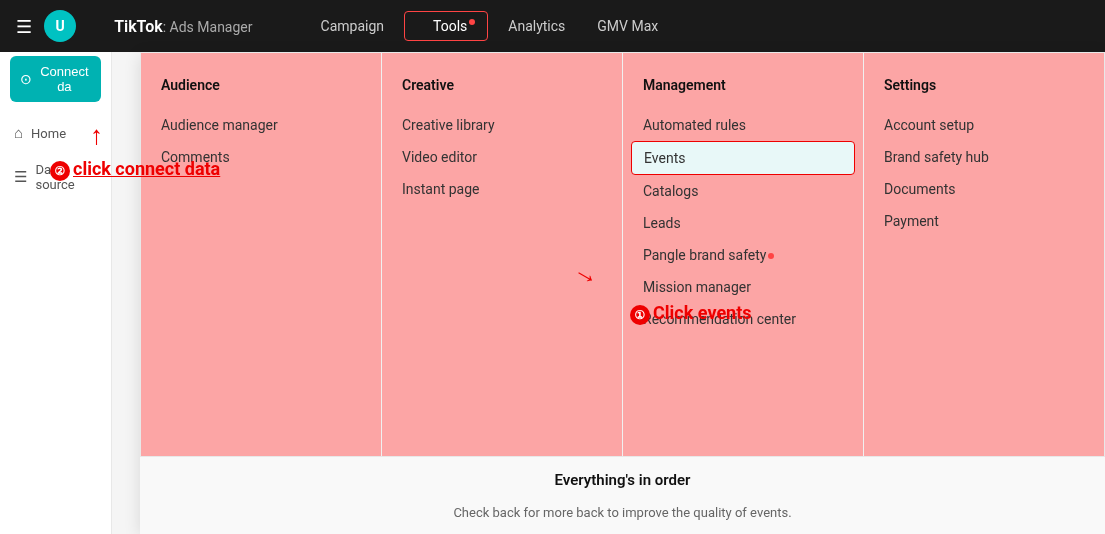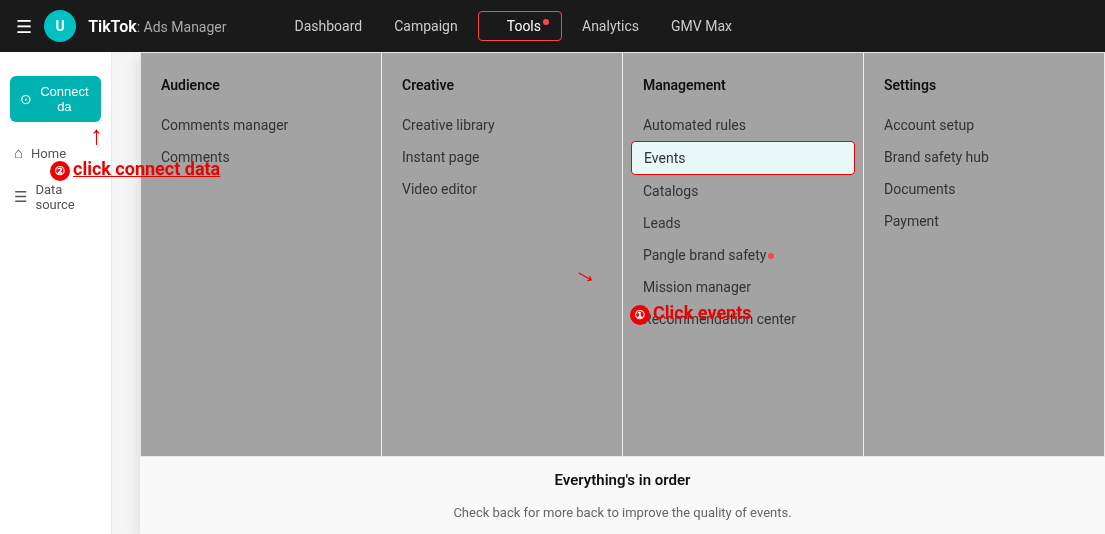"TikTok: Ads Manager" .brand { margin-left: none -> 26px }
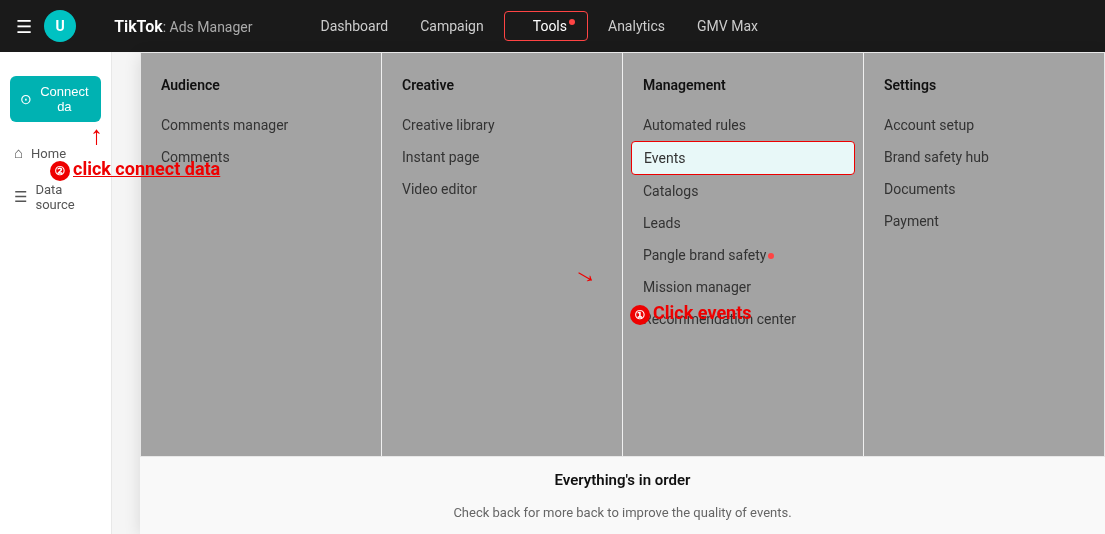"Dashboard" a.nav-link { html: <a>Dashboard</a> -> none }
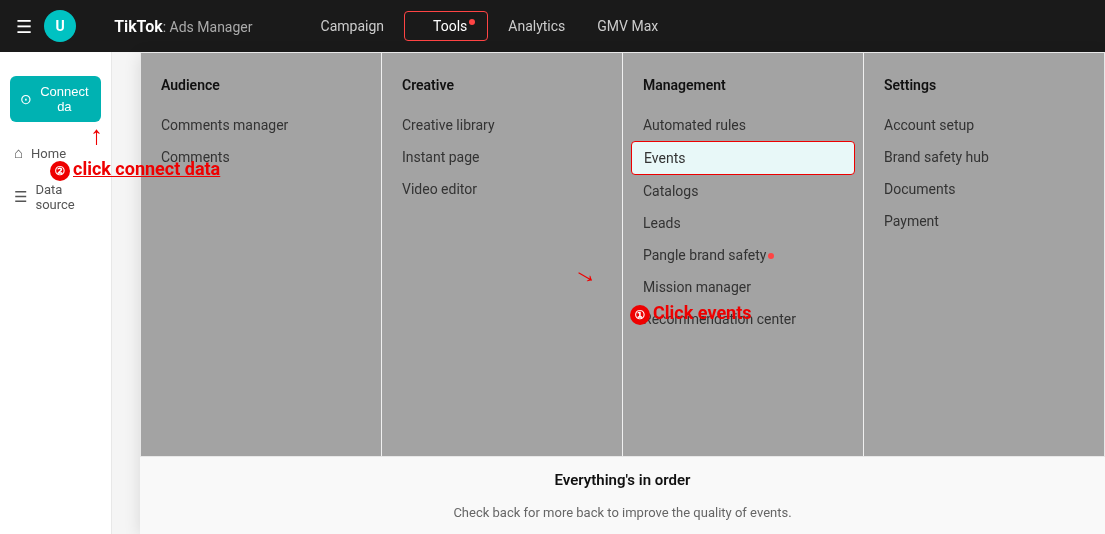"Connect da" .sidebar { padding: 20px 0 -> 0 0 }
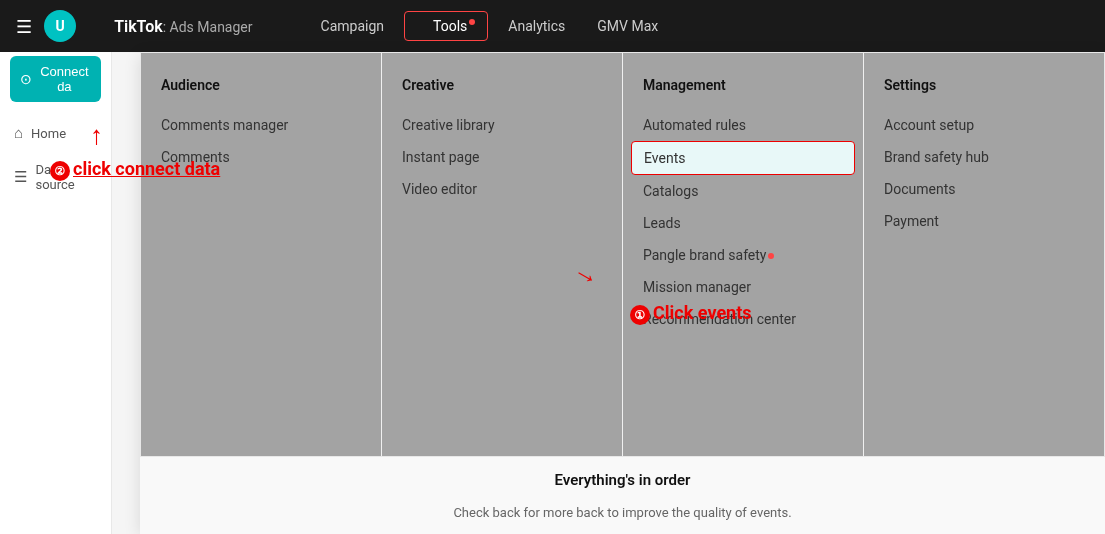"Audience" .dropdown-menu { background: #a3a3a3 -> #fca5a5 }
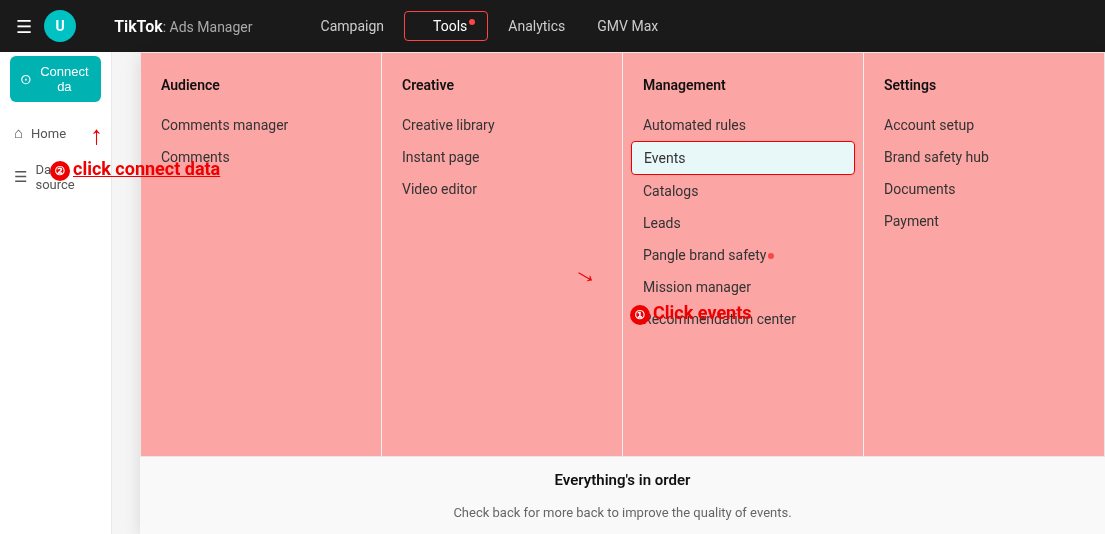"Comments manager" a.menu-item { text: Comments -> Audience }
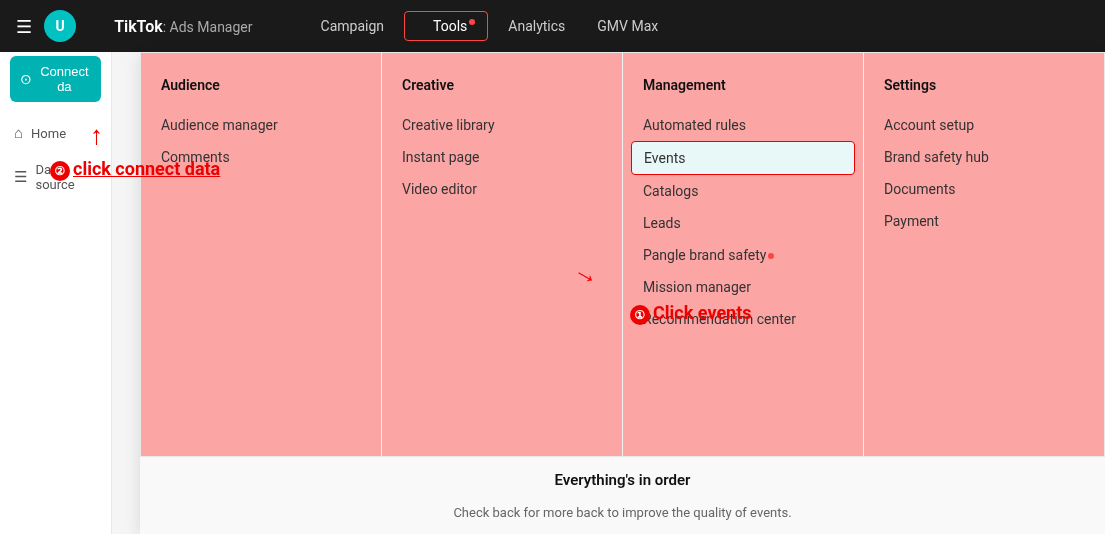"Instant page" a.menu-item { order: before "Video editor" -> after "Video editor" }
